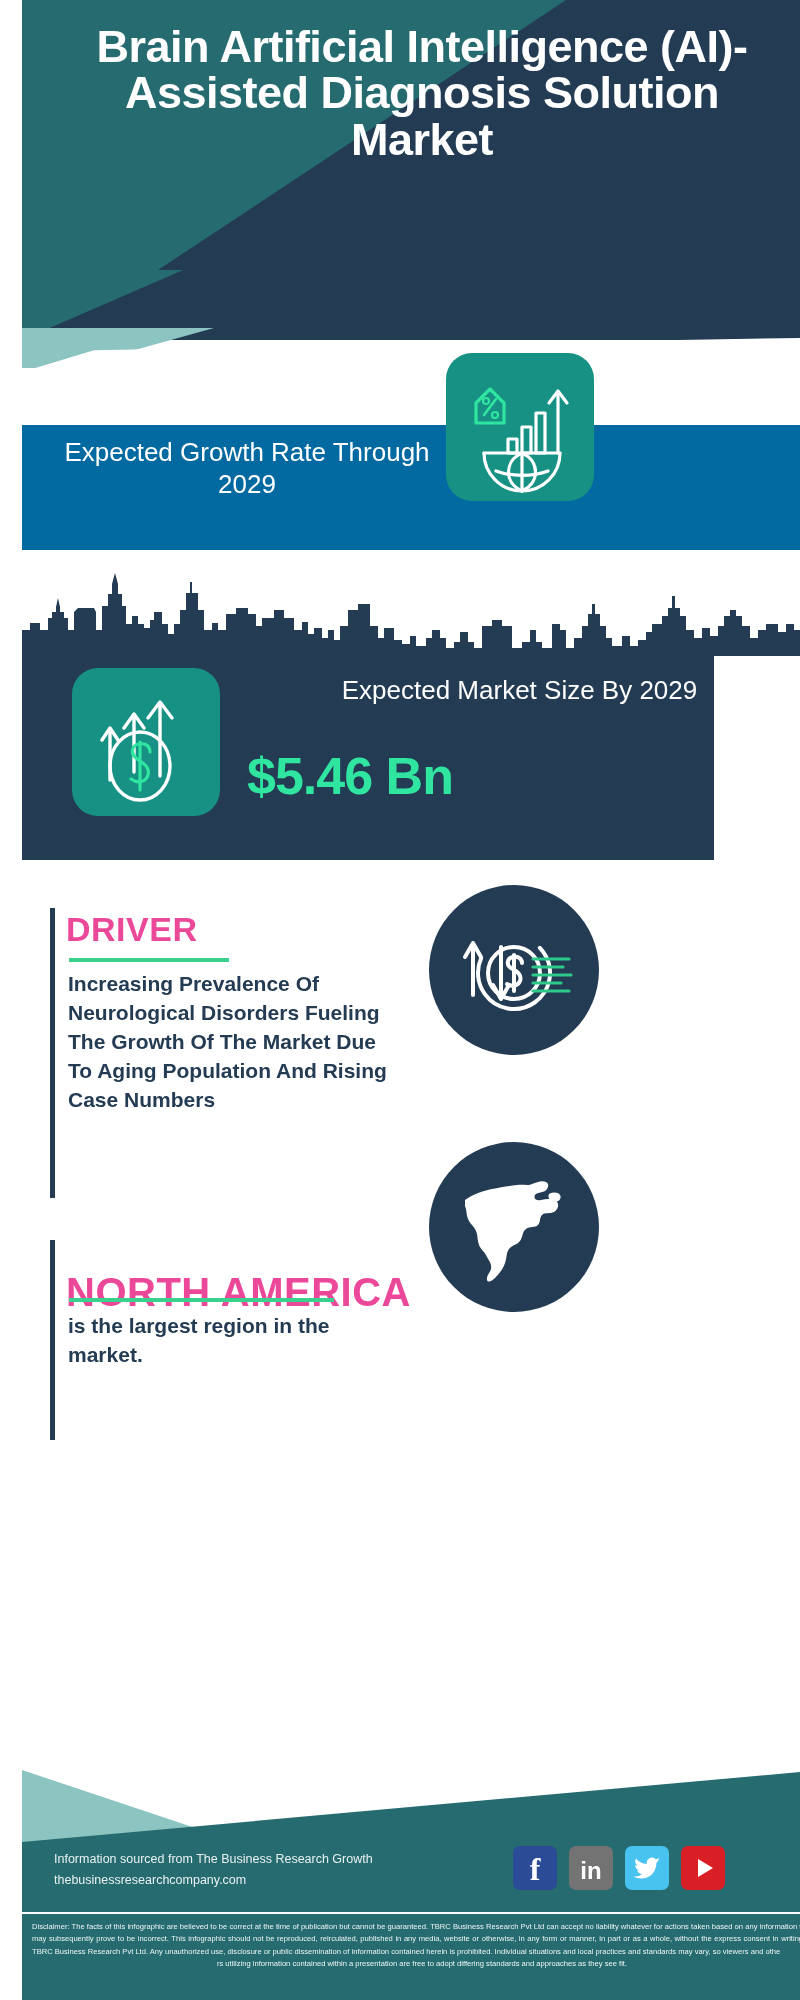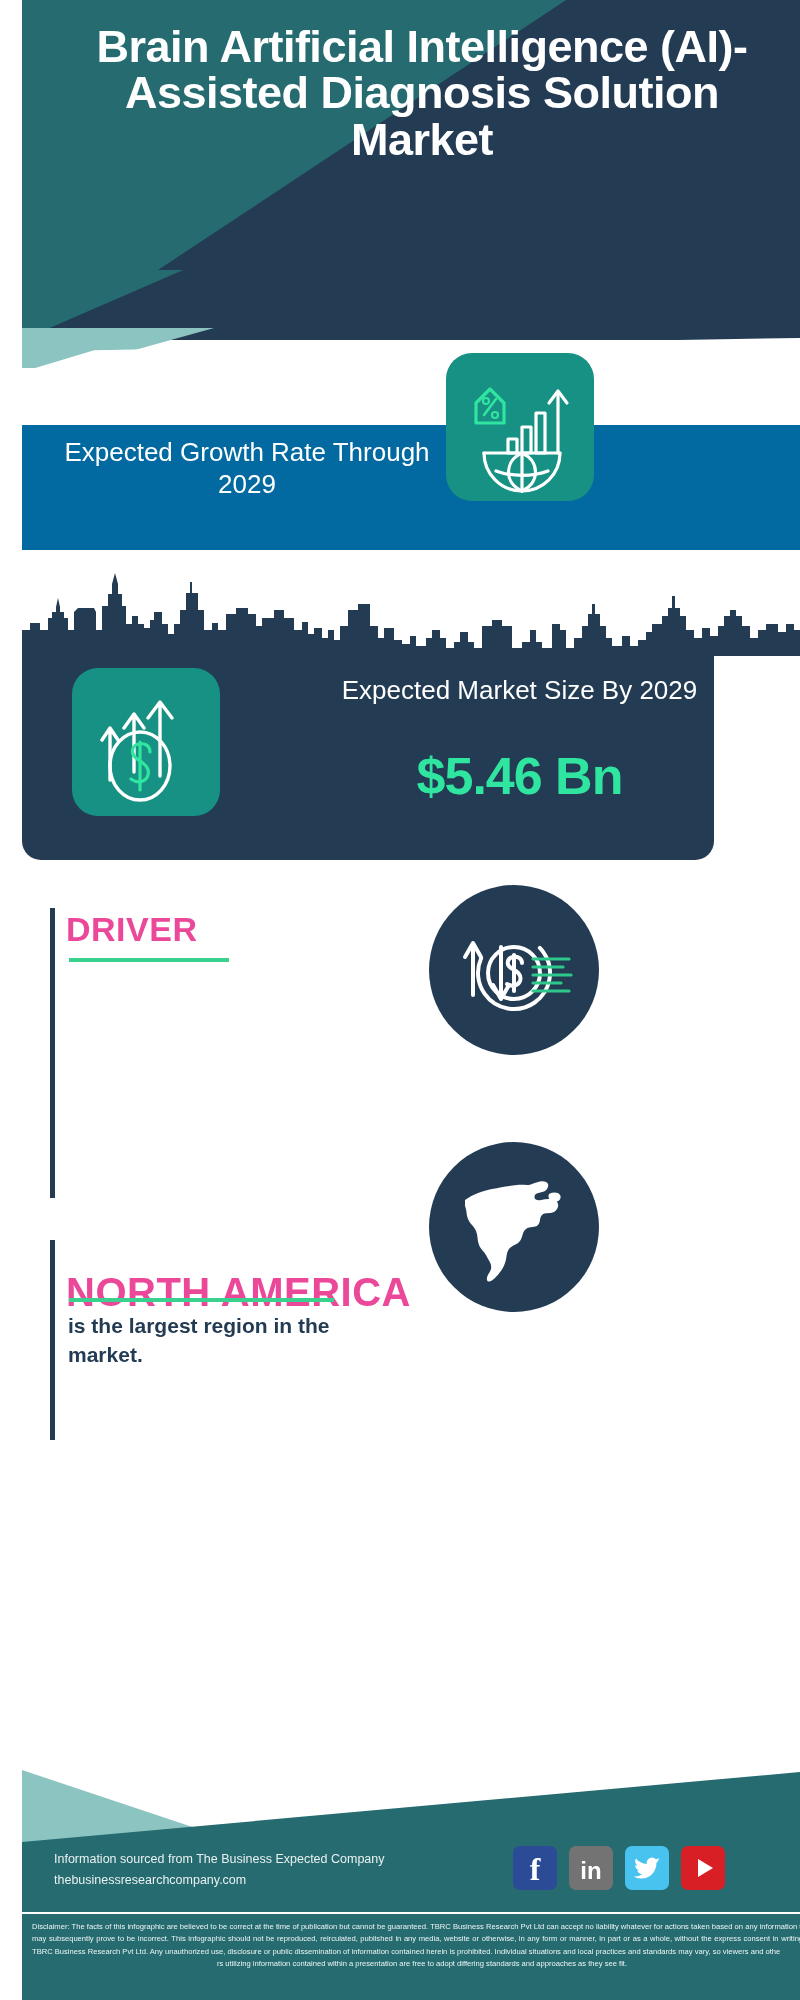"Expected Market Size By 2029" .skyline-sec { border-radius: 19px -> none }
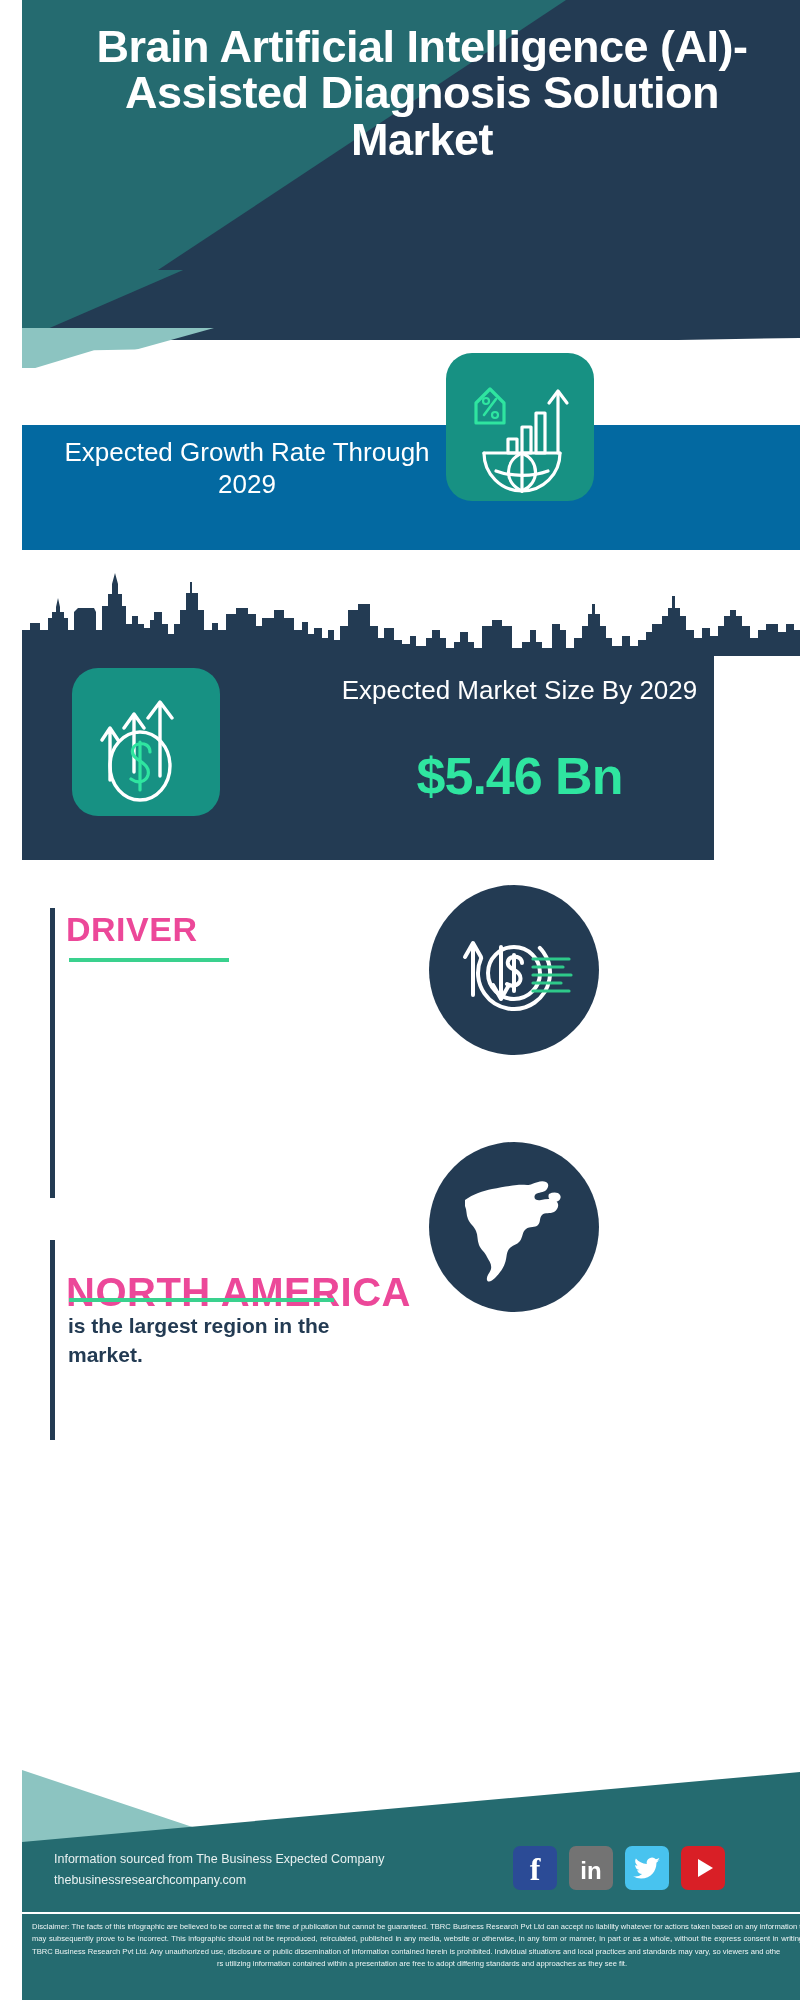"$5.46 Bn" .msize-value { text-align: center -> left }
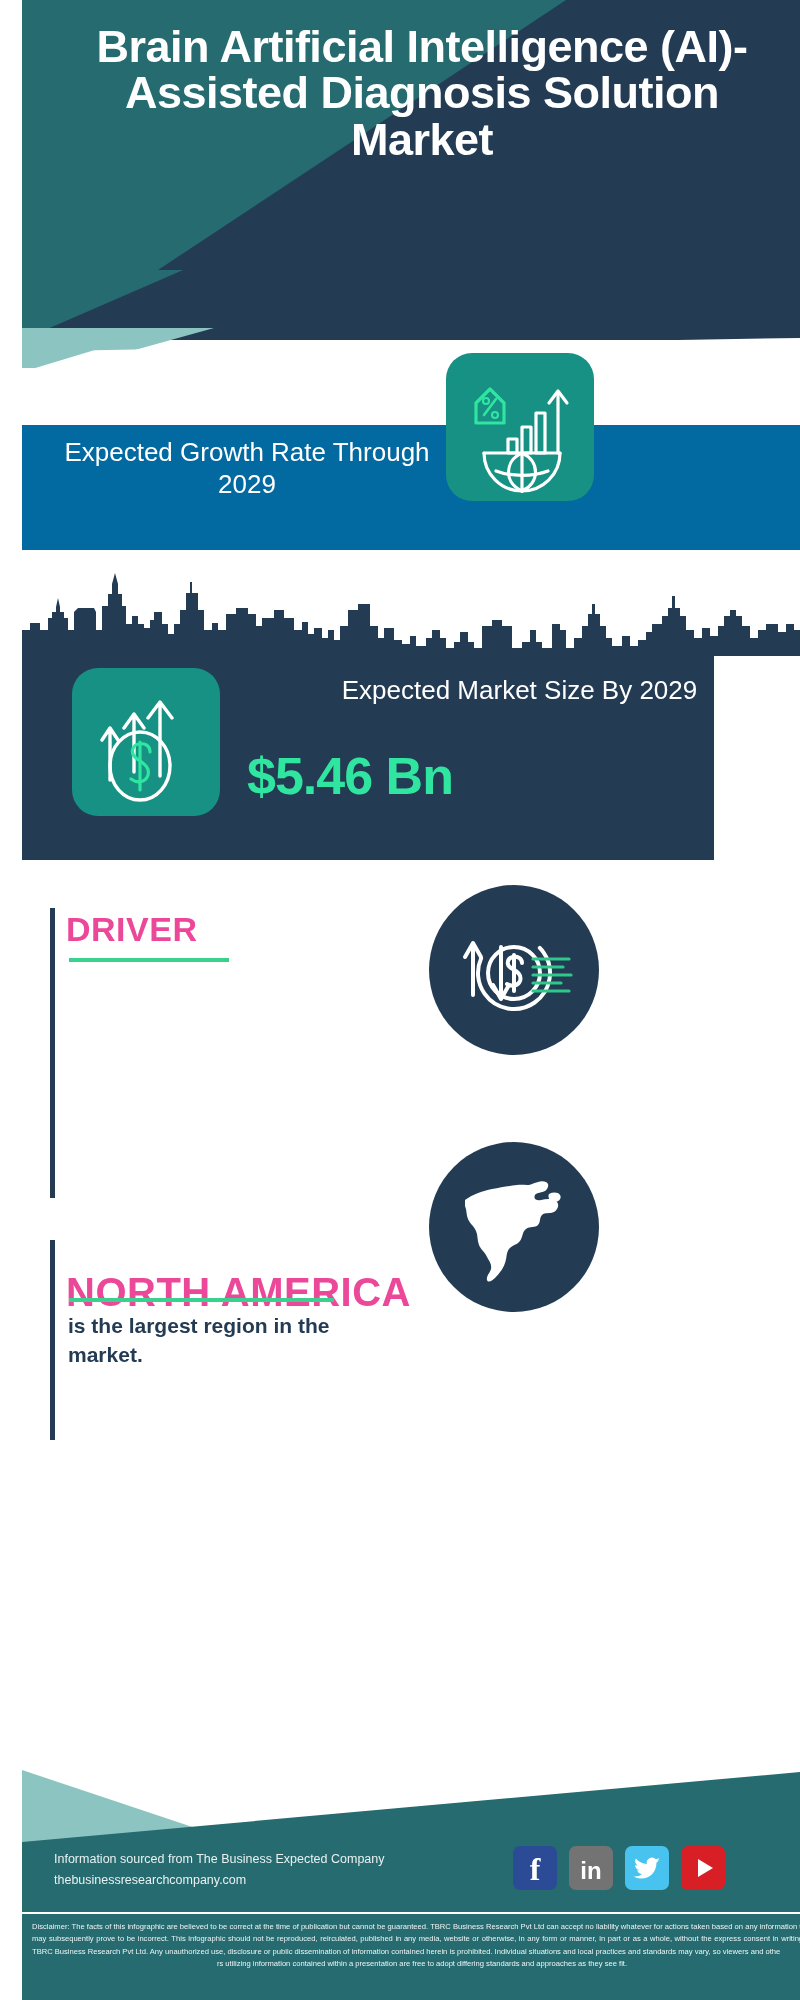"Increasing Prevalence Of Neurological" div.card-body { html: none -> <div>Increasing Prevalence Of Neurological Disorders Fueling The Growth Of The Market Due To Aging Population And Rising Case Numbers</div> }
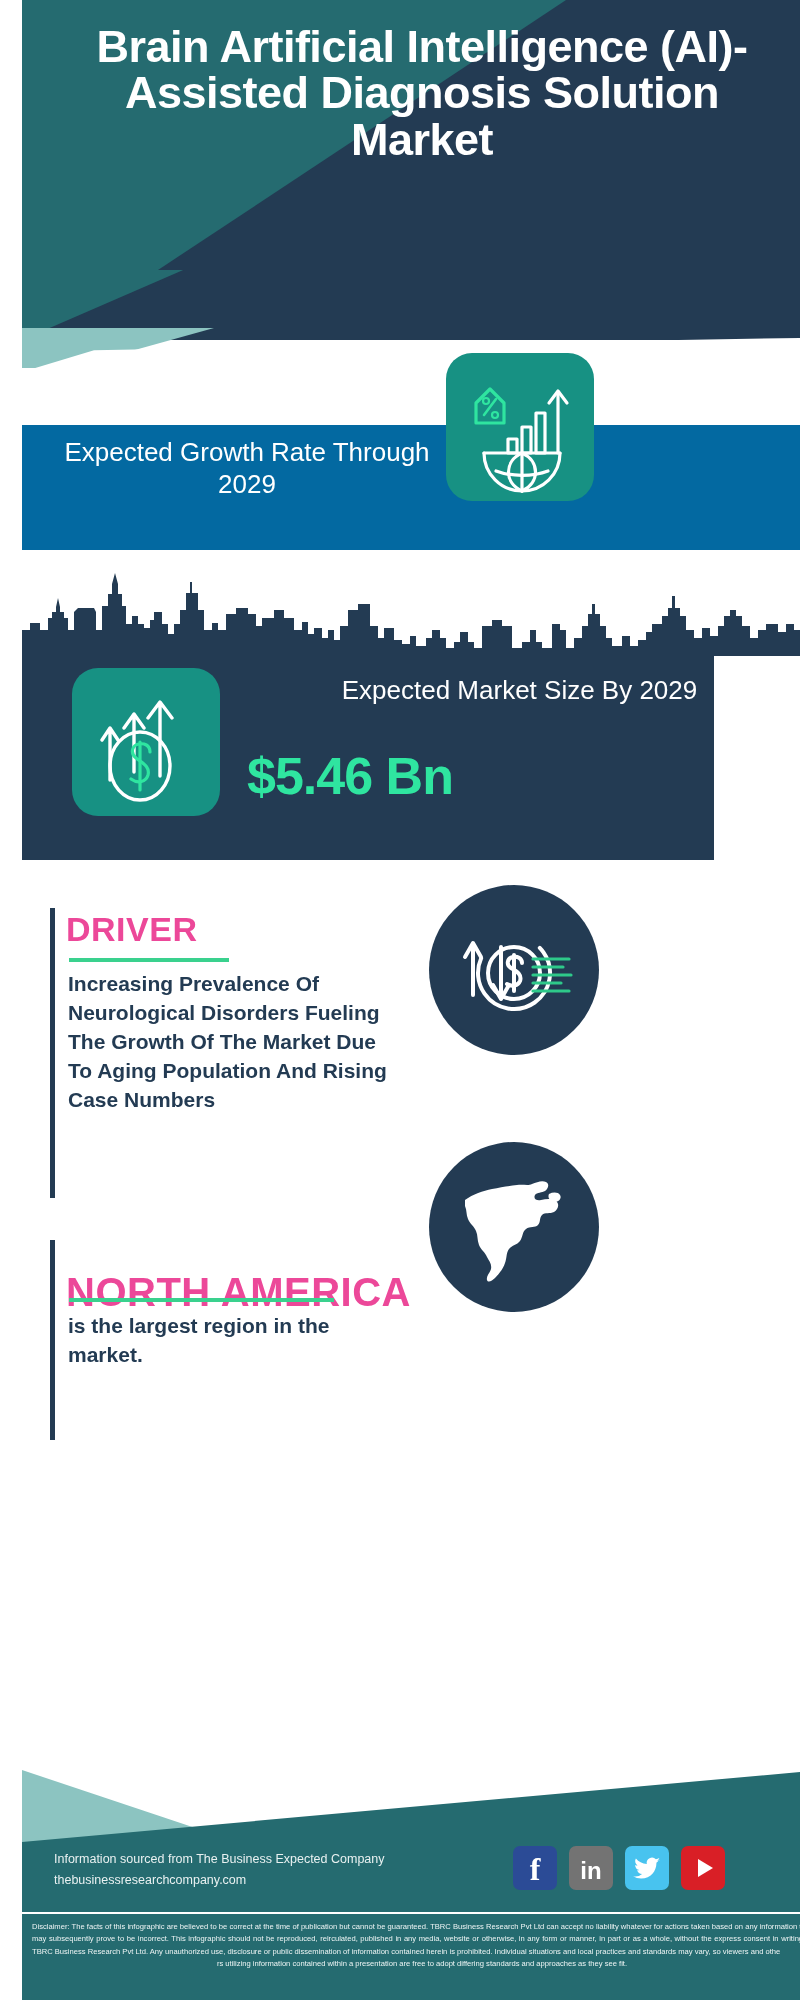"Information sourced from The Business" div { text: Expected Company -> Research Growth }
